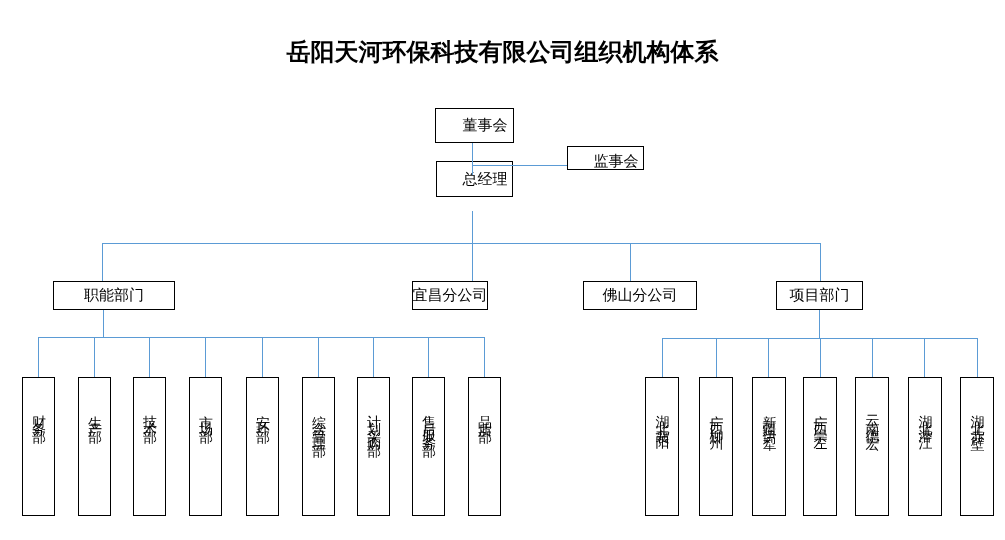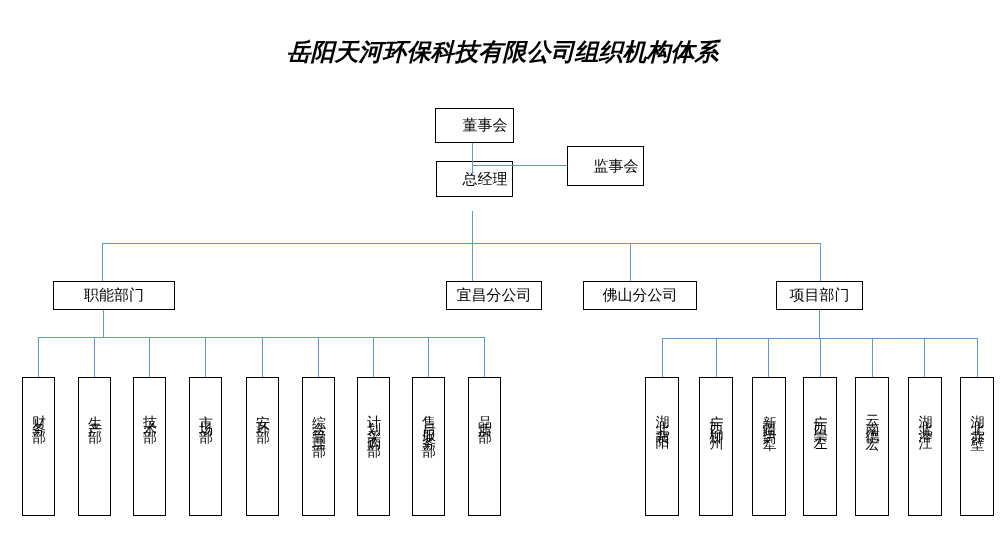"岳阳天河环保科技有限公司组织机构体系" .chart-title { font-style: italic -> none }
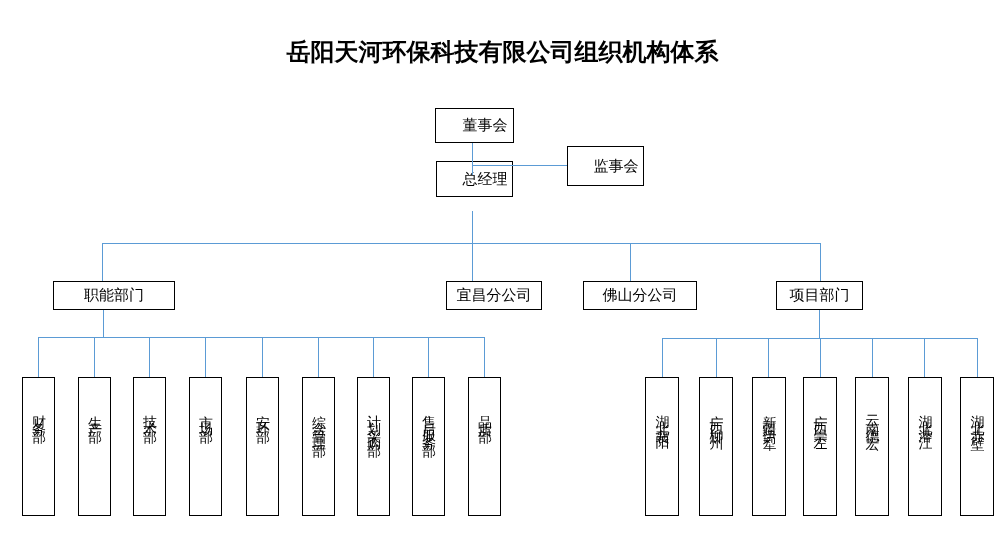"监事会" div.node { align-items: none -> flex-end; height: 40px -> 24px }
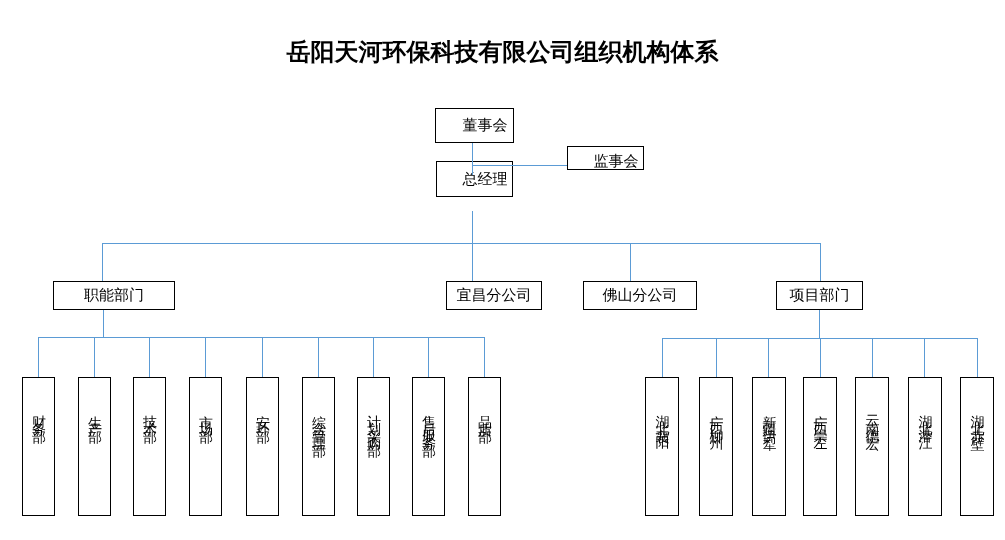"宜昌分公司" div.node { left: 446px -> 412px; width: 96px -> 76px }
